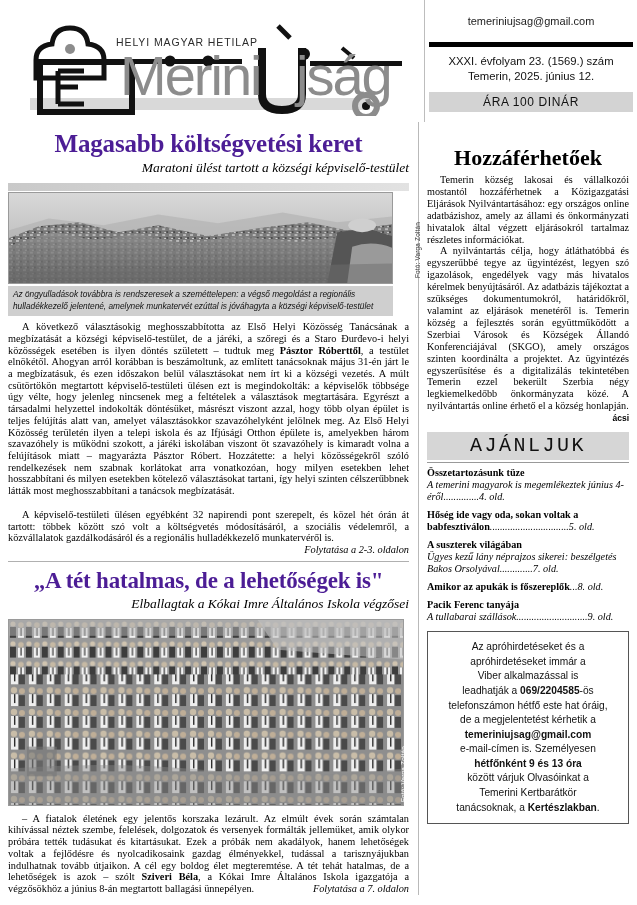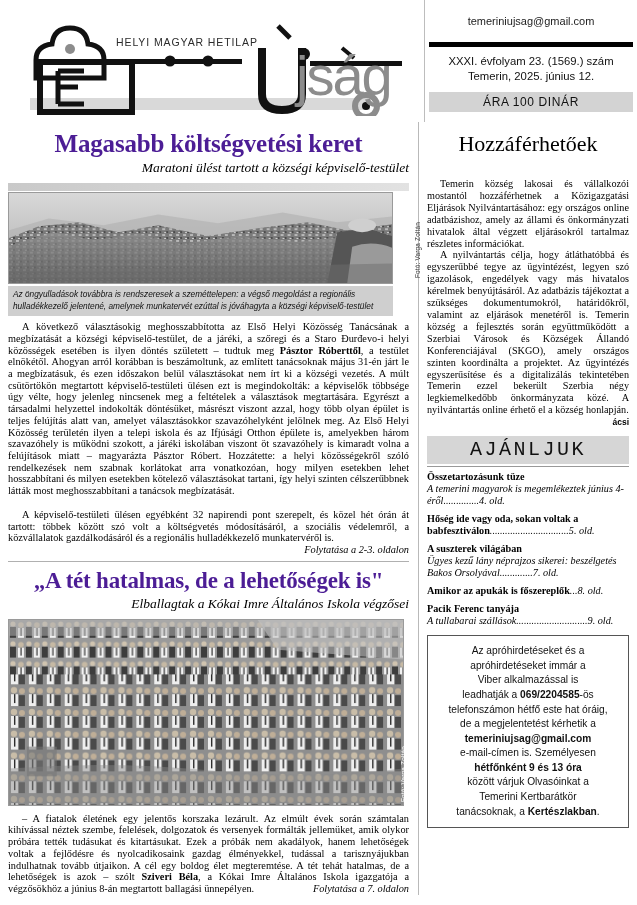"Merini" div { html: none -> <div>Merini</div> }
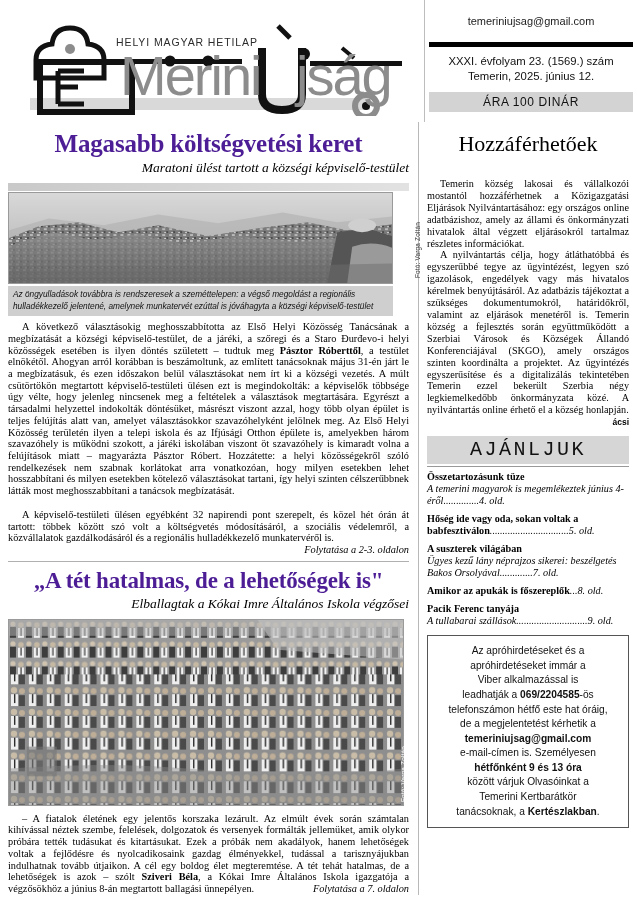"Hozzáférhetőek" .r-headline { font-weight: normal -> bold; margin-top: 9px -> 23px }
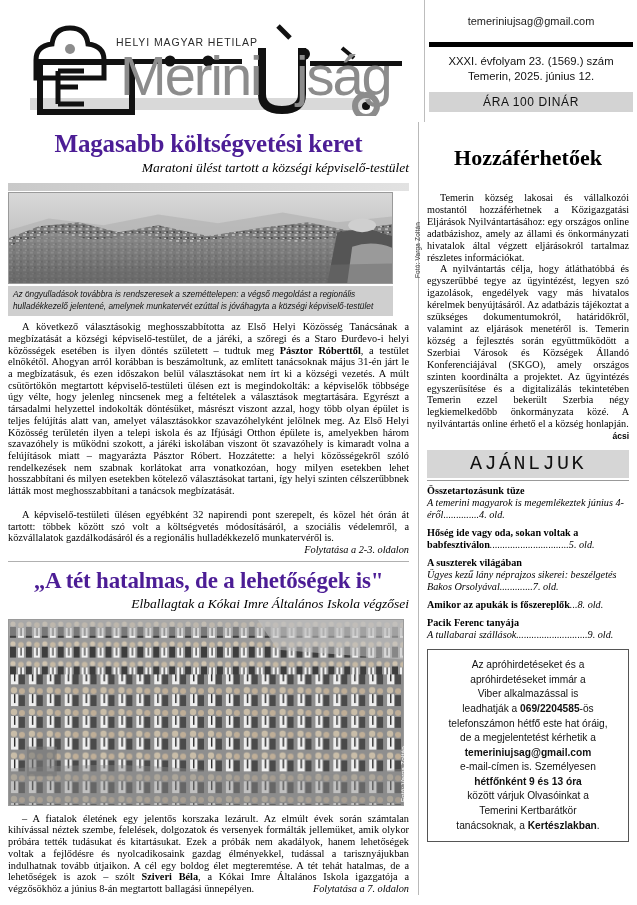"Temerin község lakosai és vállalkozói" .r-body { margin-top: 22px -> 4px }
